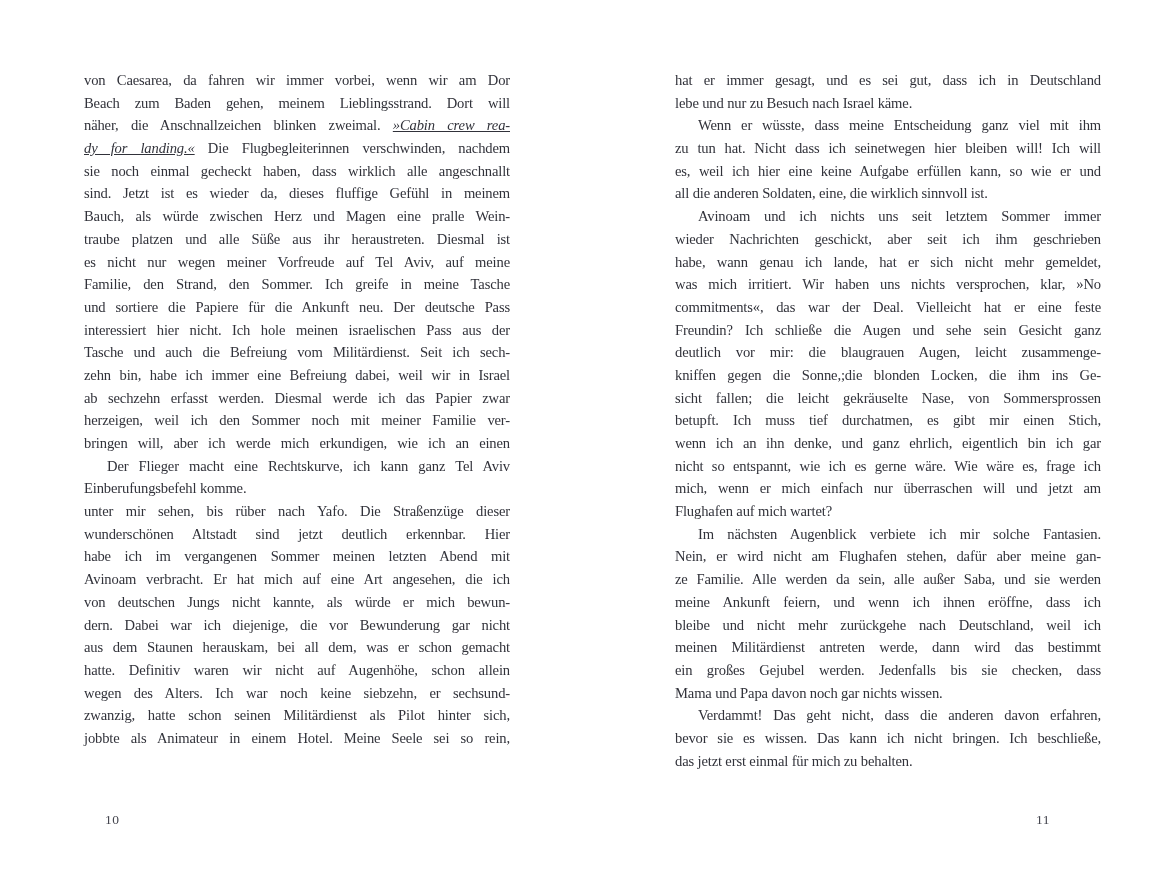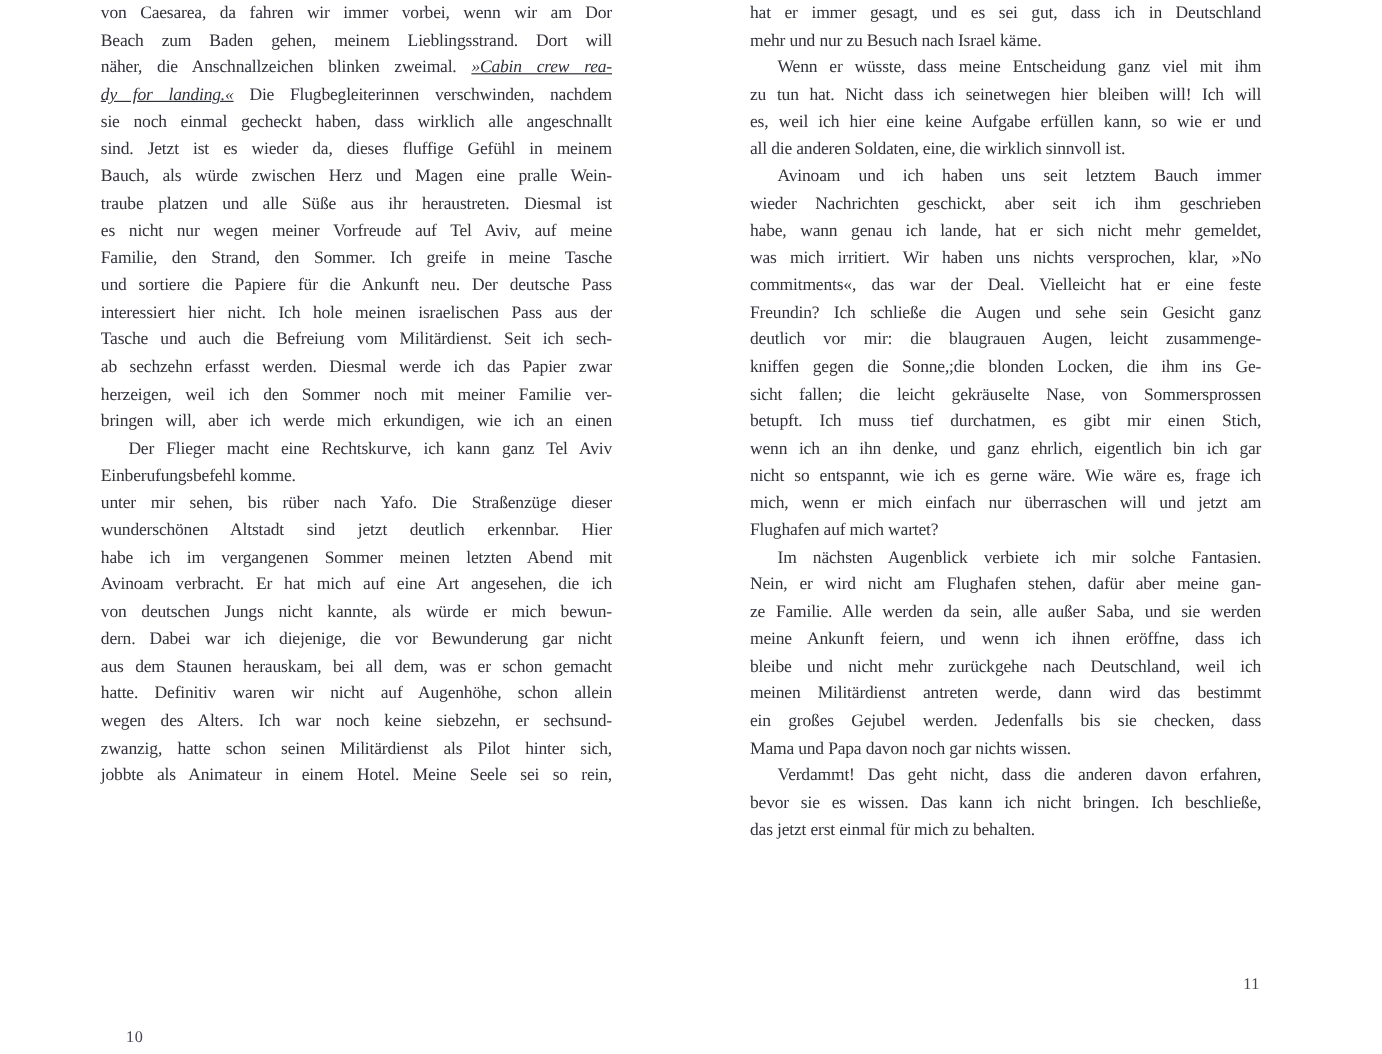"von Caesarea, da fahren wir" .textblock { padding-top: none -> 69px }
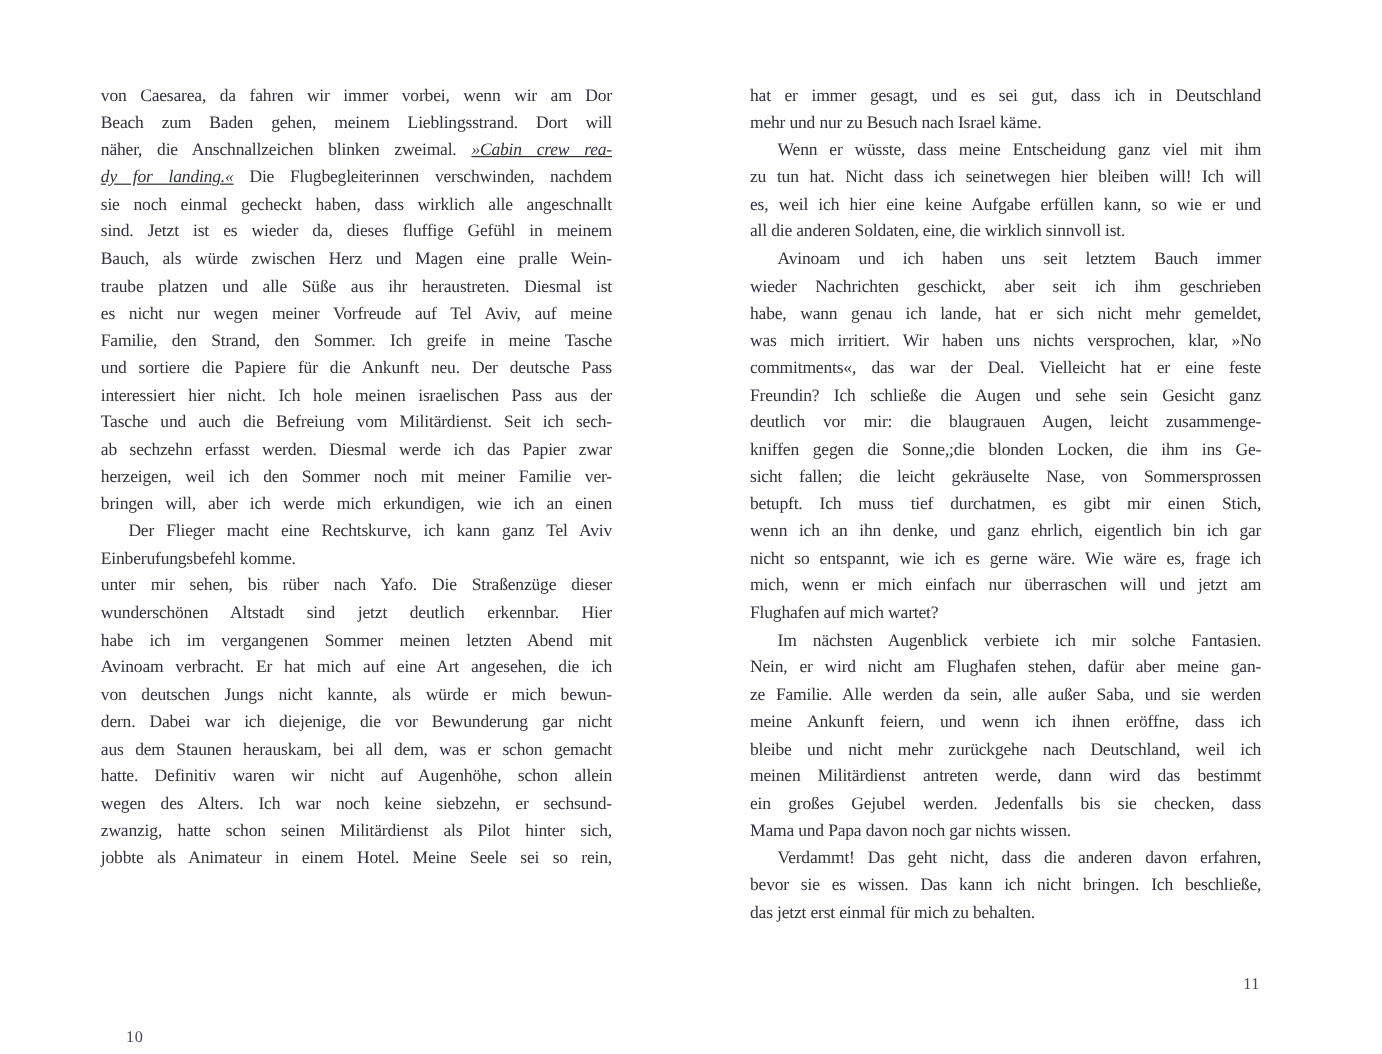"hat er immer gesagt, und" .page.right .textblock { margin-left: 49px -> 99px }
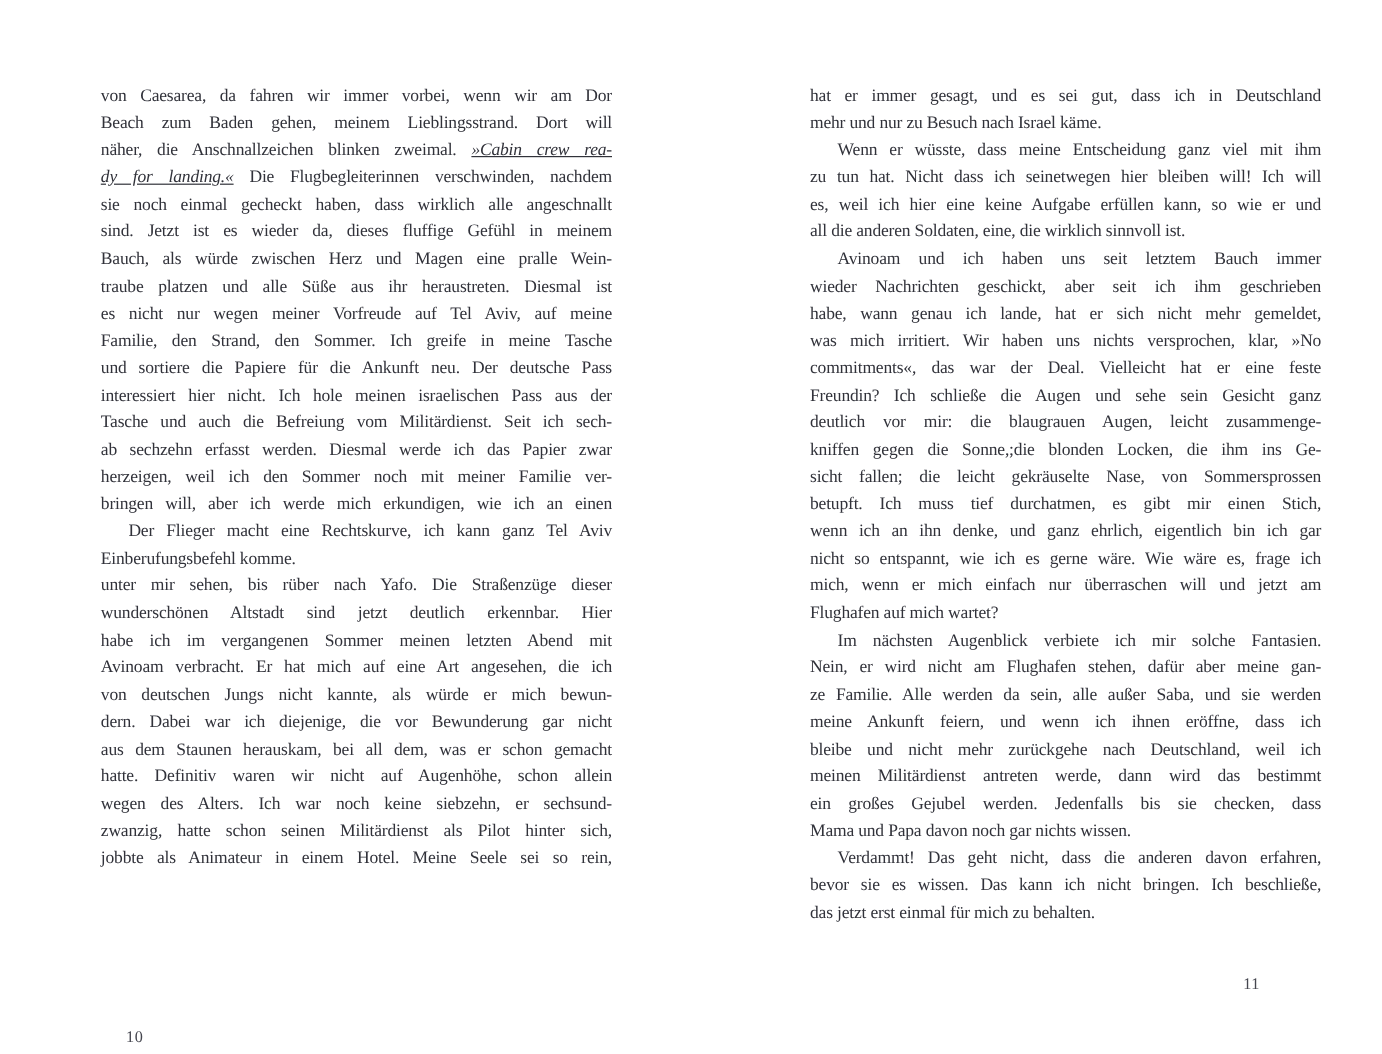"mehr und nur zu Besuch" span { text: mehr -> lebe }
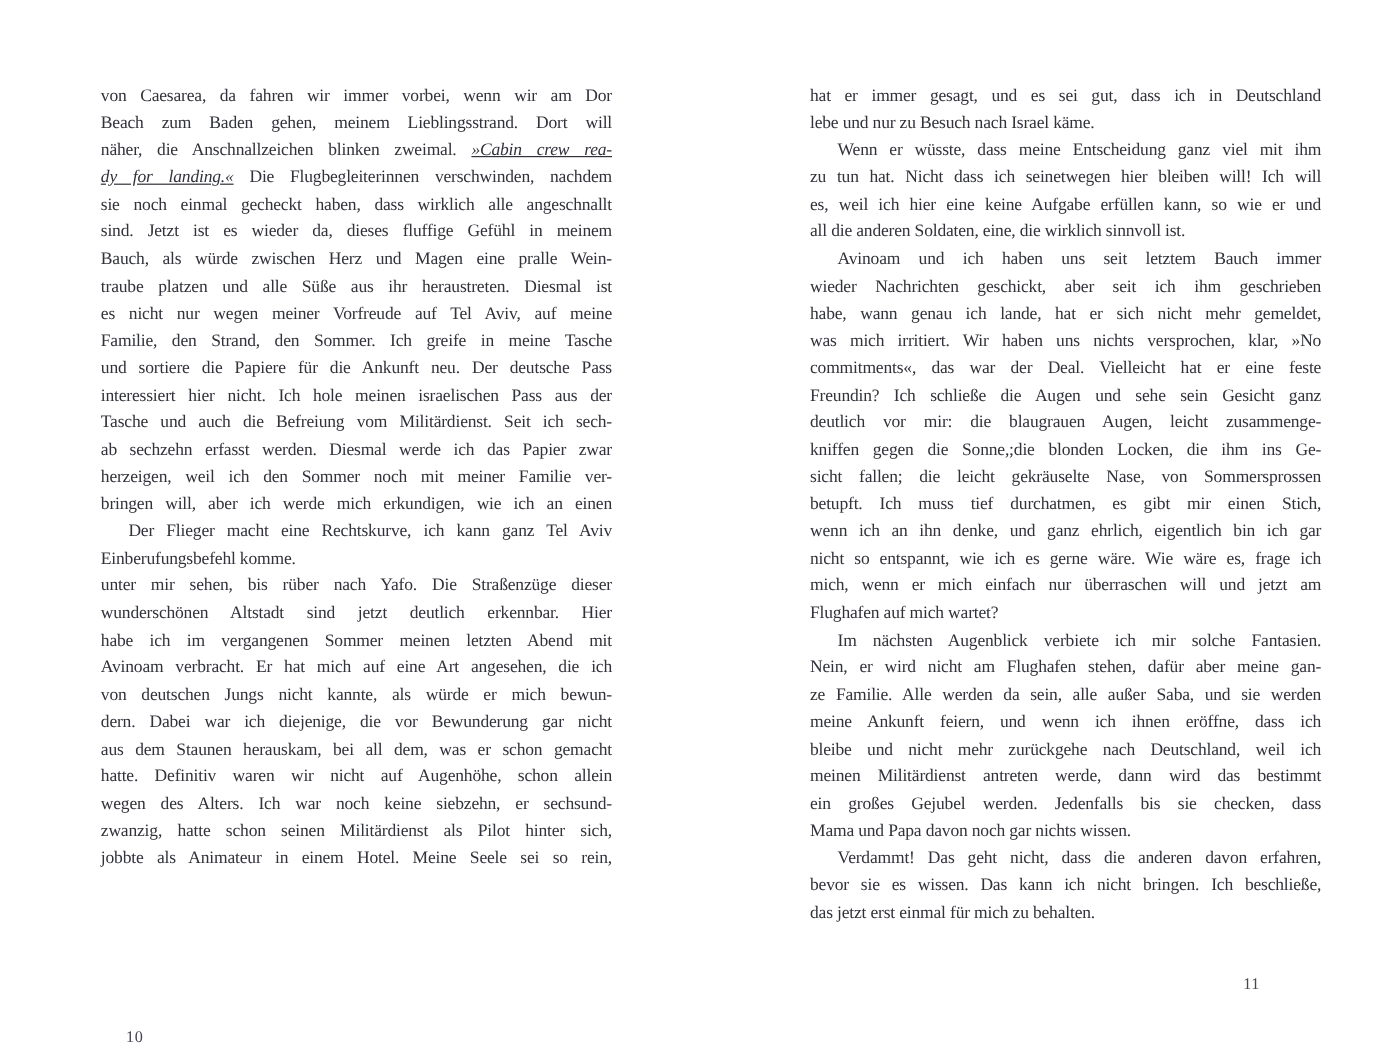"Avinoam und ich haben uns" span { text: haben uns seit letztem Bauch -> nichts uns seit letztem Sommer }
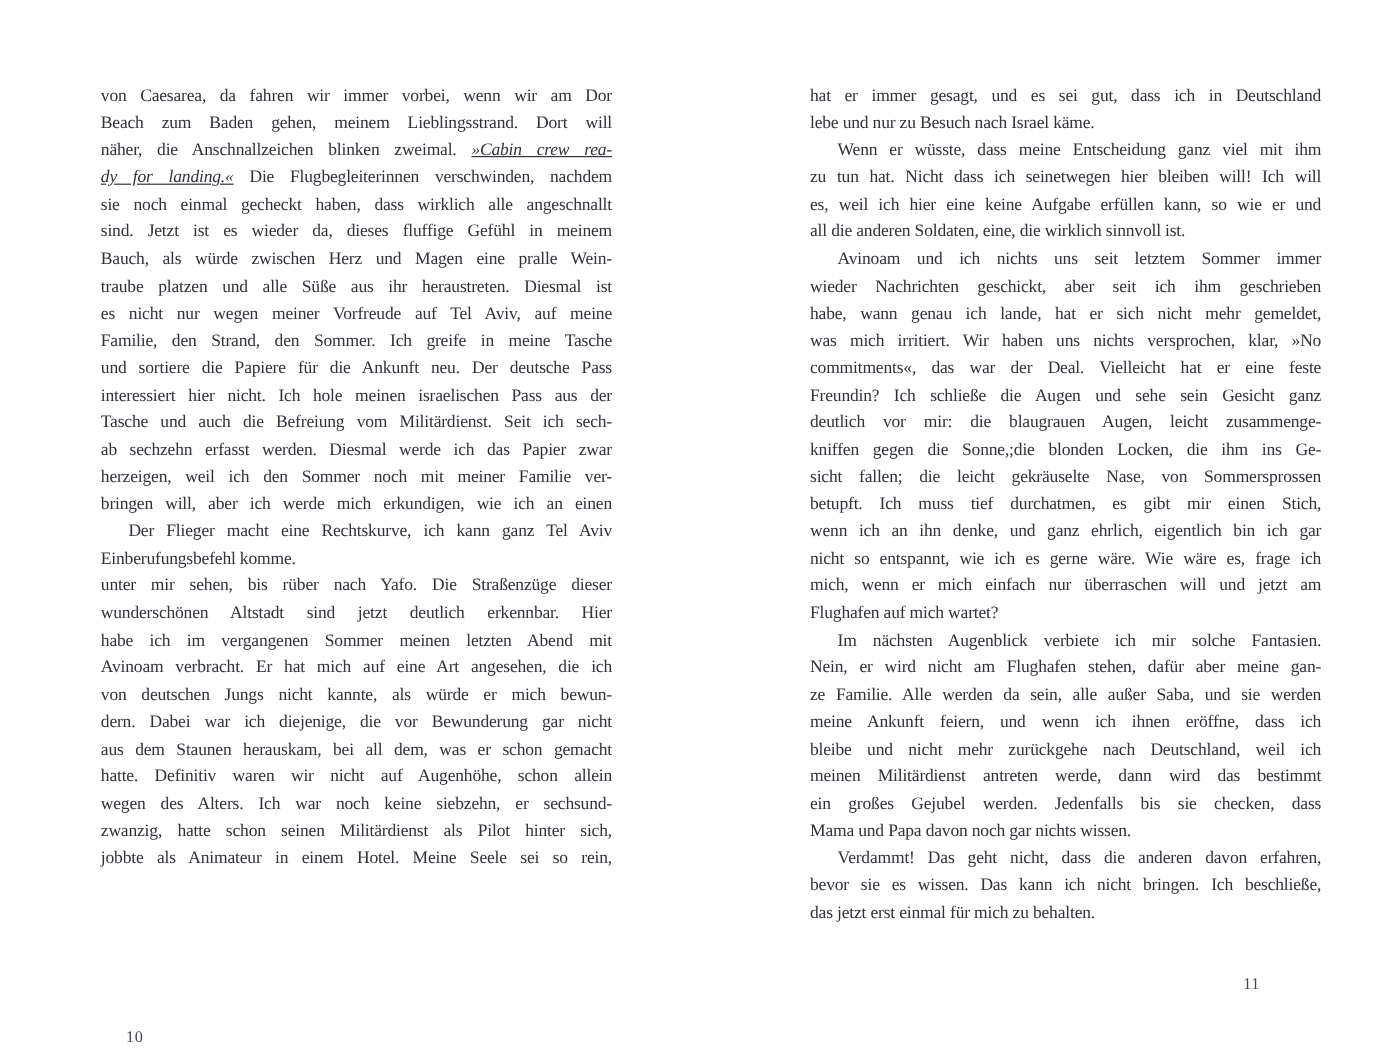"zehn bin, habe ich immer" div.pline { html: none -> <div><span>zehn bin, habe ich immer eine Befreiung dabei, weil wir in Israel</span></div> }
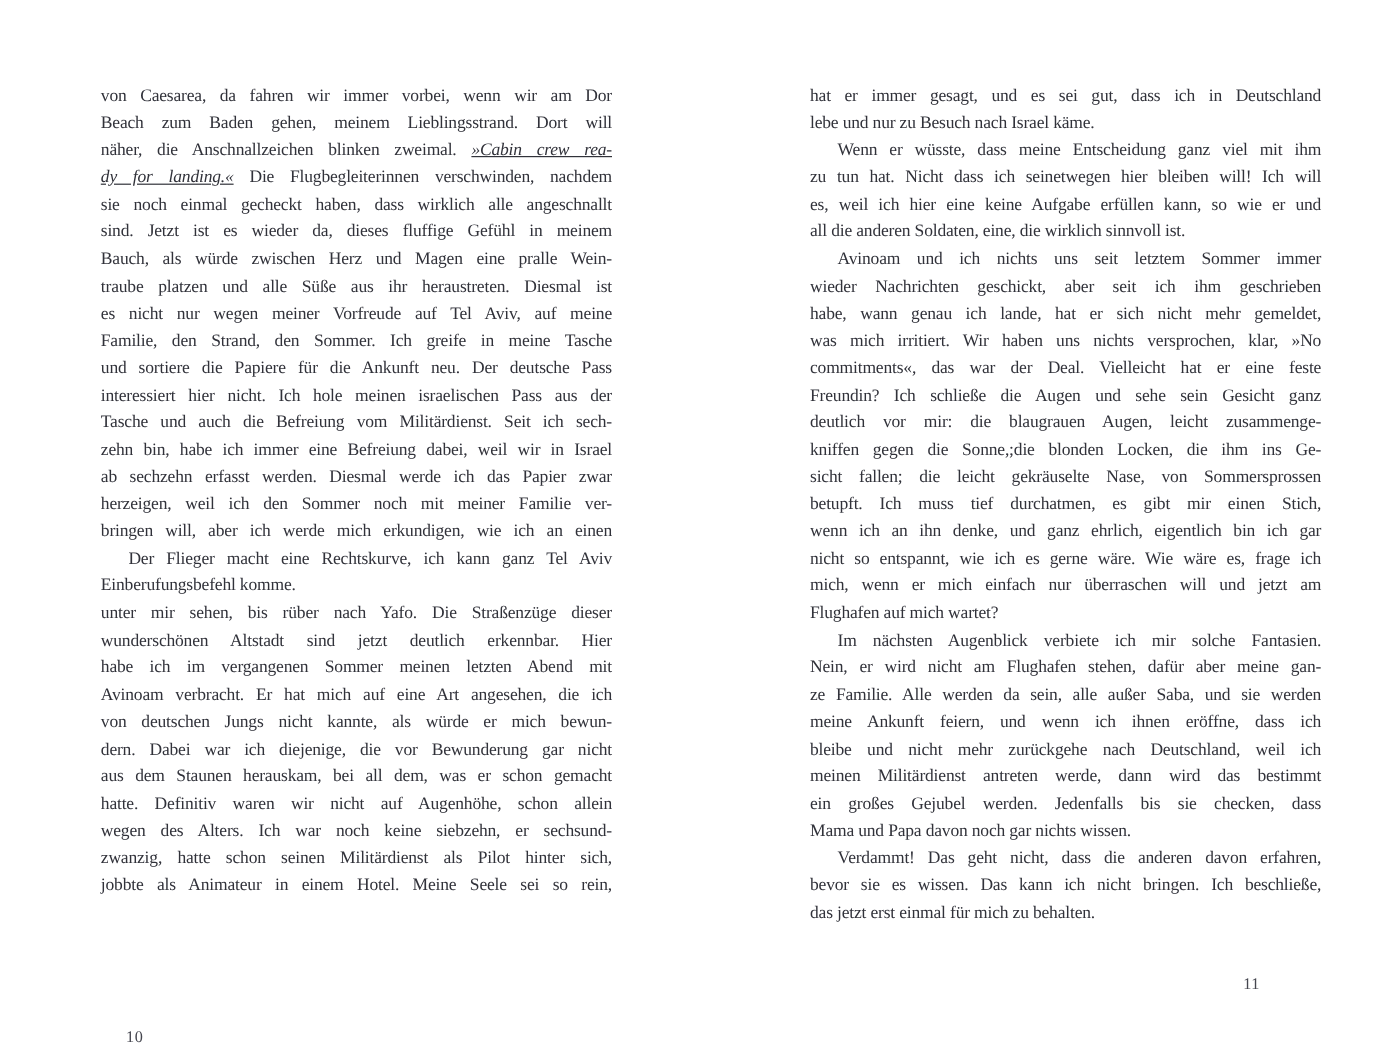"10" .page.left .pagenum { margin-top: 44px -> none }
